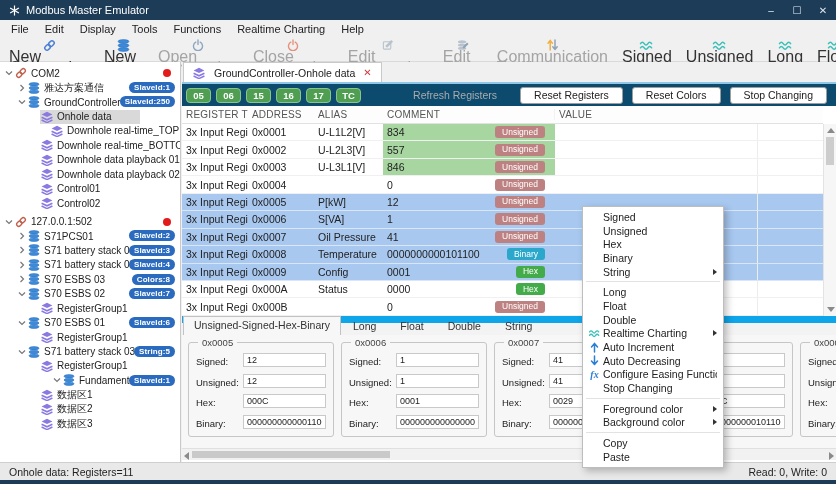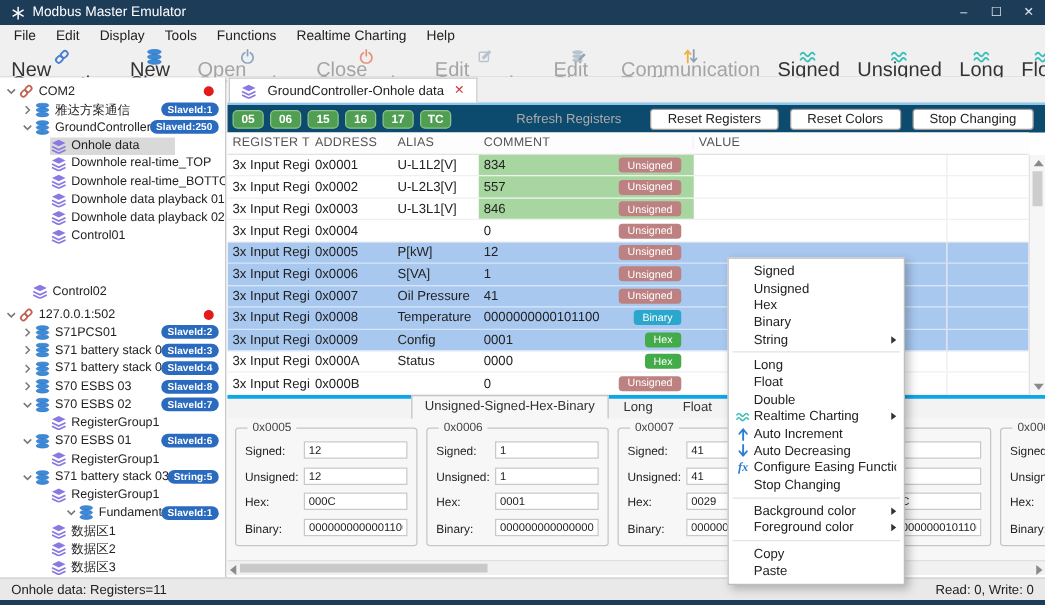"Downhole real-time_TOP" div.tree-row { padding-left: 29px -> 39px }
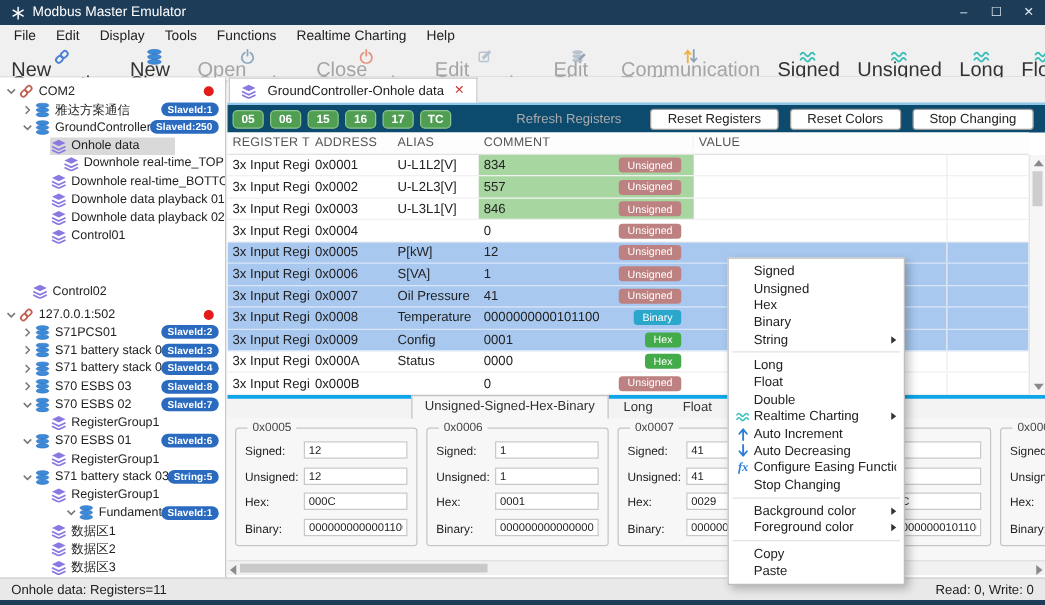"Control02" div.tree-row { margin-top: 30px -> none; padding-left: 14px -> 29px }
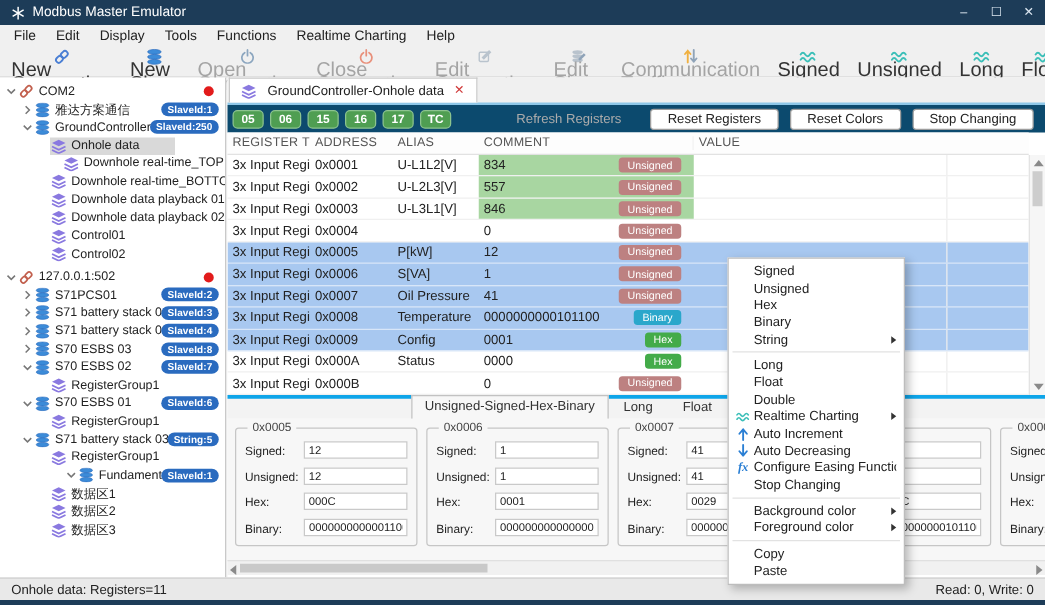"SlaveId:8" span.slave-badge { text: SlaveId:8 -> Colors:8 }
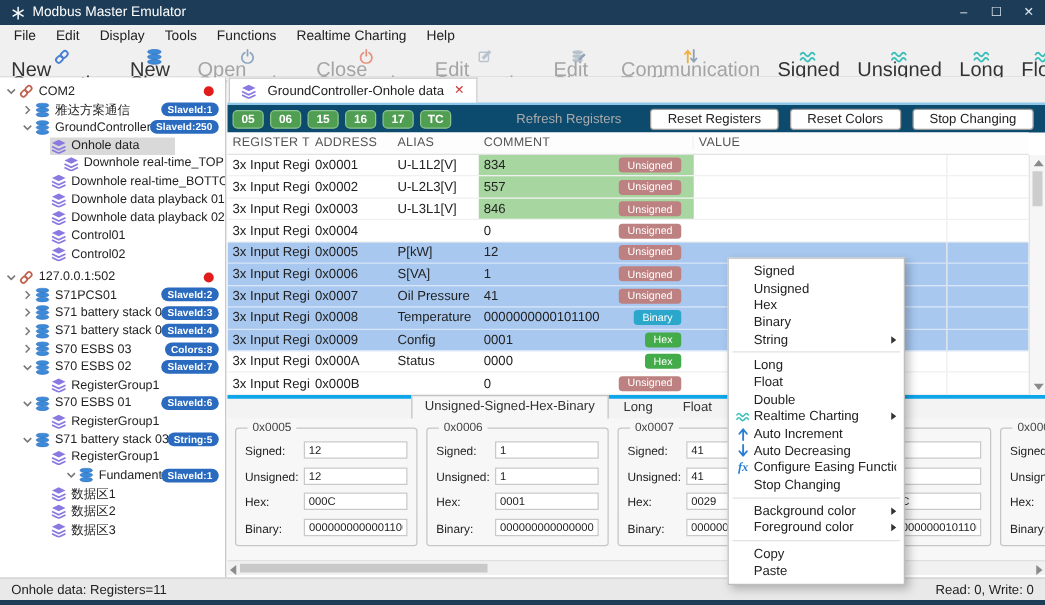"Unsigned-Signed-Hex-Binary" .detail-tabs { border-top: 3px solid #0ea5e9 -> 7px solid #0ea5e9; justify-content: center -> none }
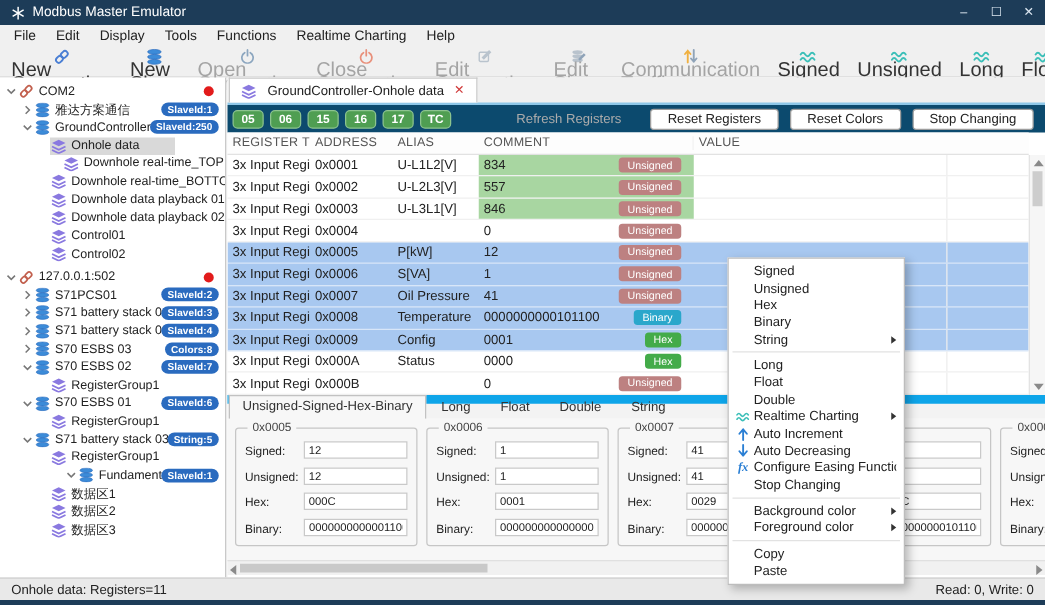"Background color" div.ctx-item { order: before "Foreground color" -> after "Foreground color" }
